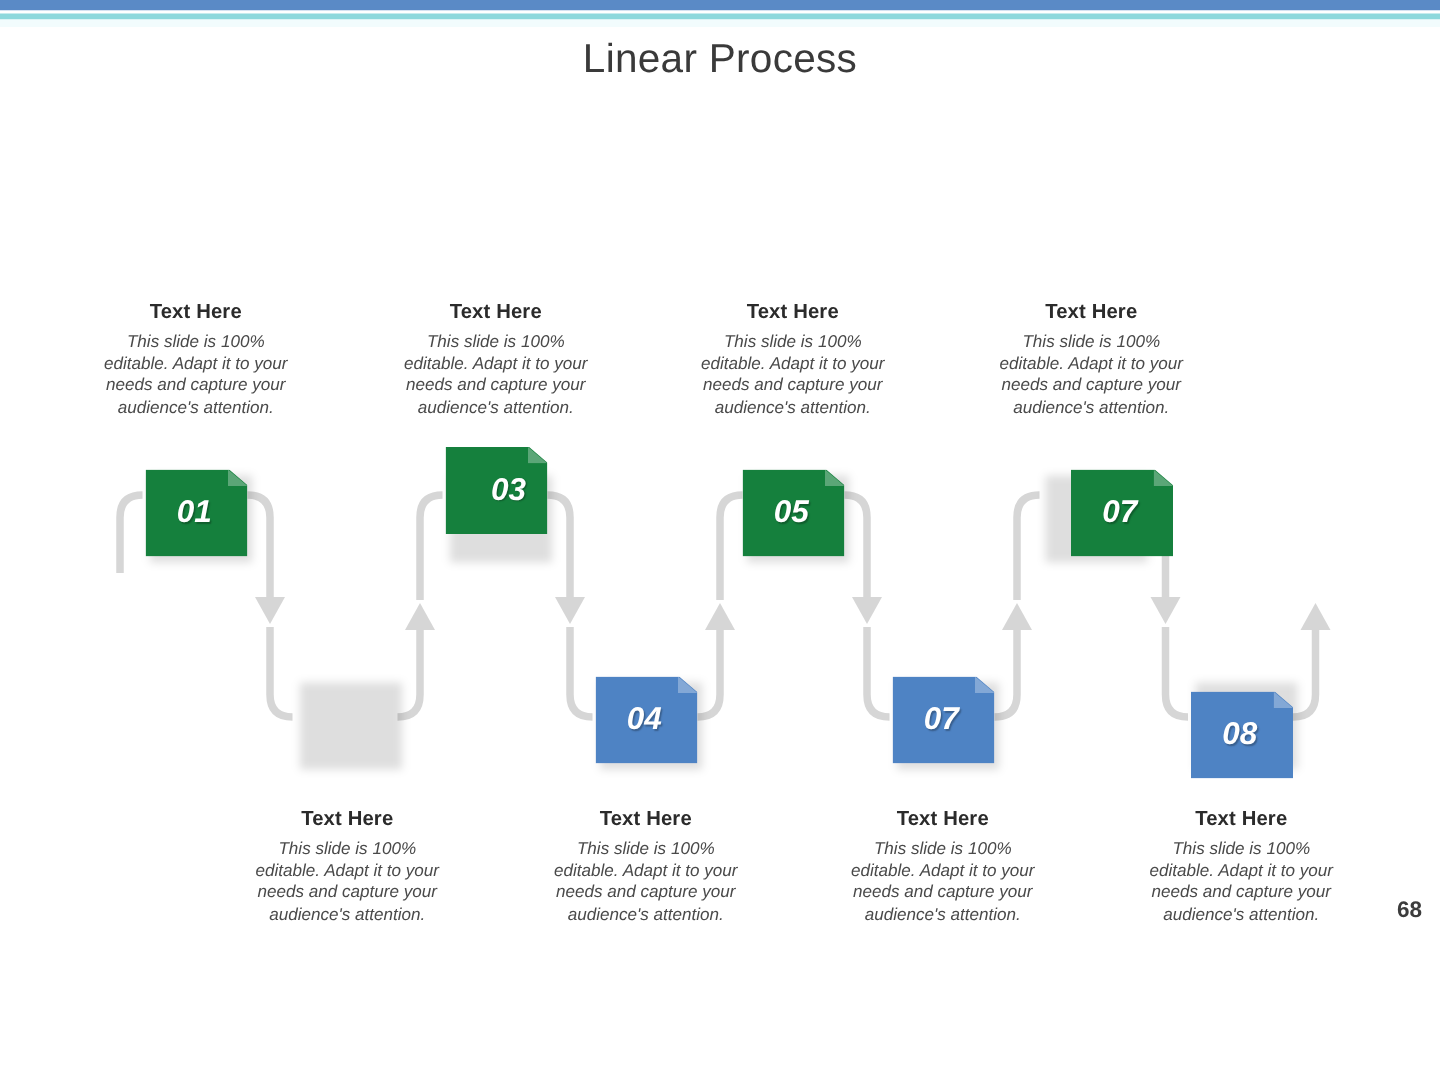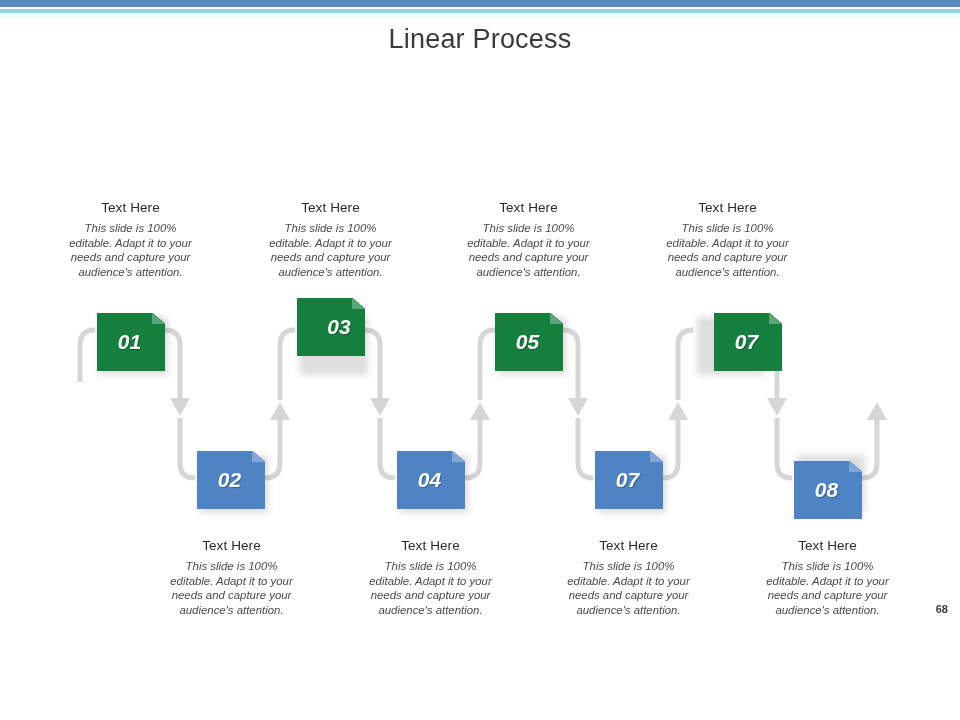"Text Here" .tblock .head { font-weight: normal -> bold }
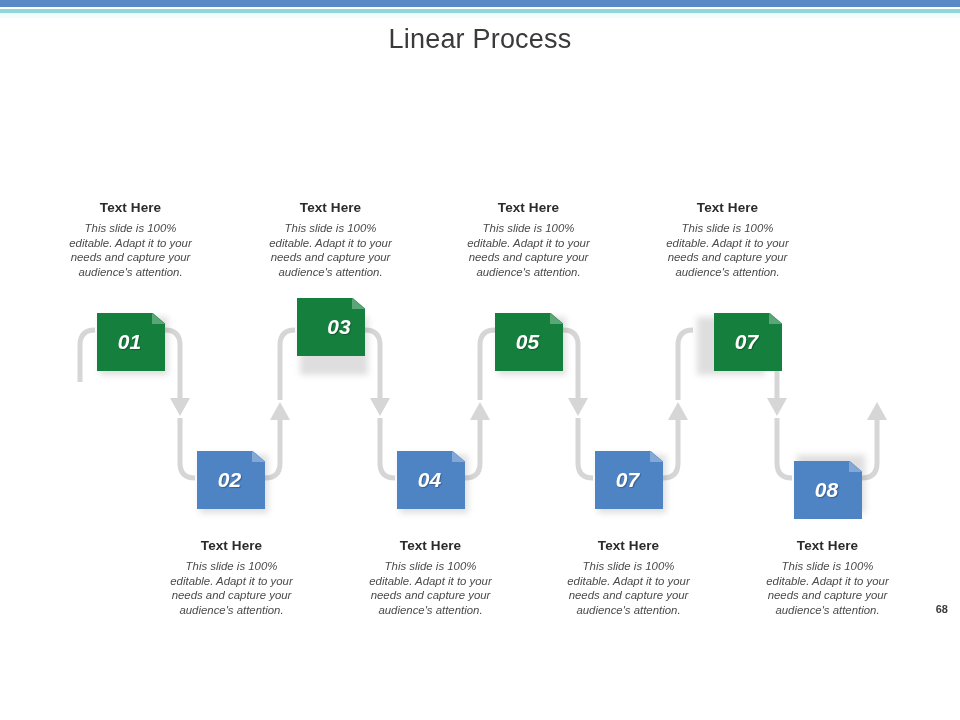"02" div.numbox { html: <div> <span>02</span> <span></span> </div> -> none }
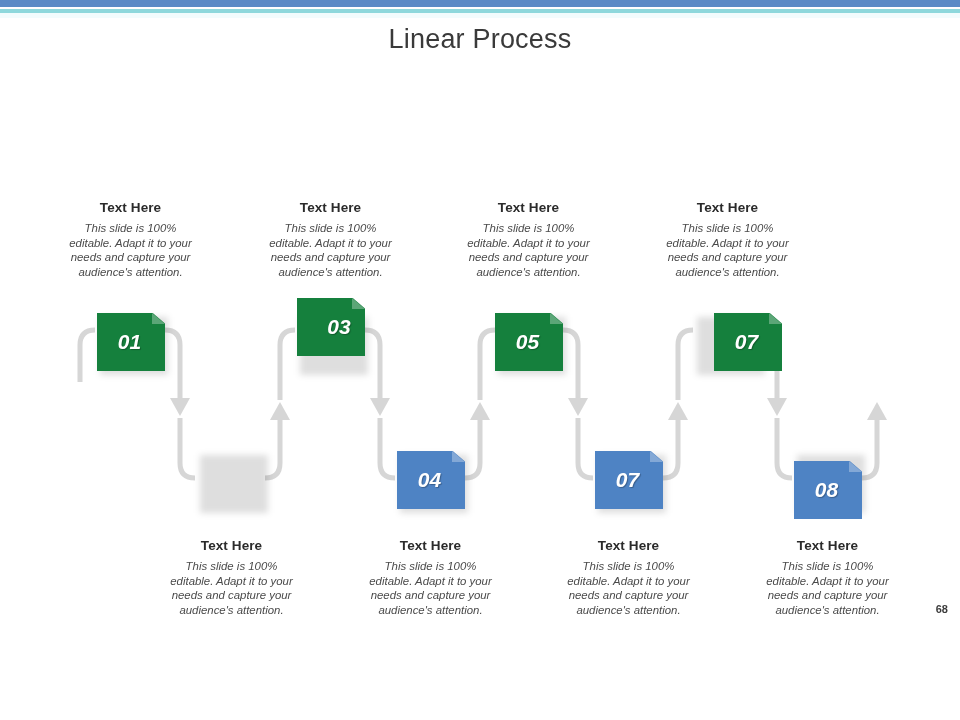"68" .pageno { font-size: 11px -> 15px }
